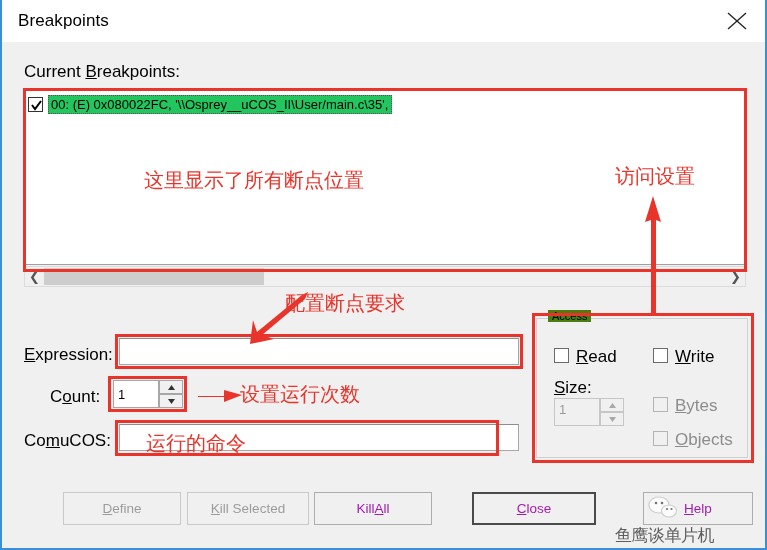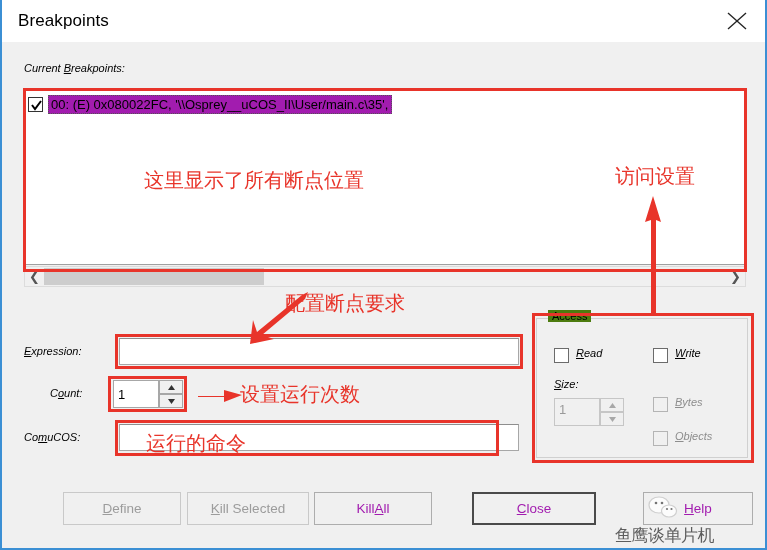"Current Breakpoints:" .lbl { font-size: 11px -> 17px; font-style: italic -> none }
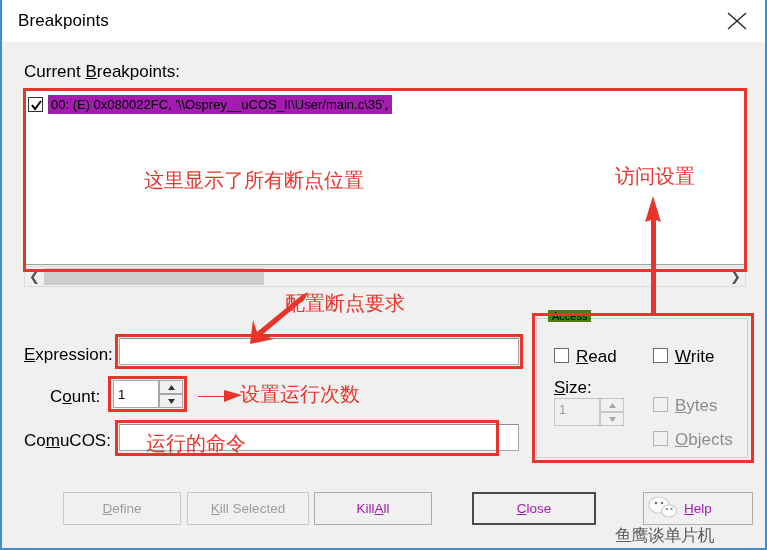"00: (E) 0x080022FC," #list-row-label { background: #a21caf -> #22c55e }
